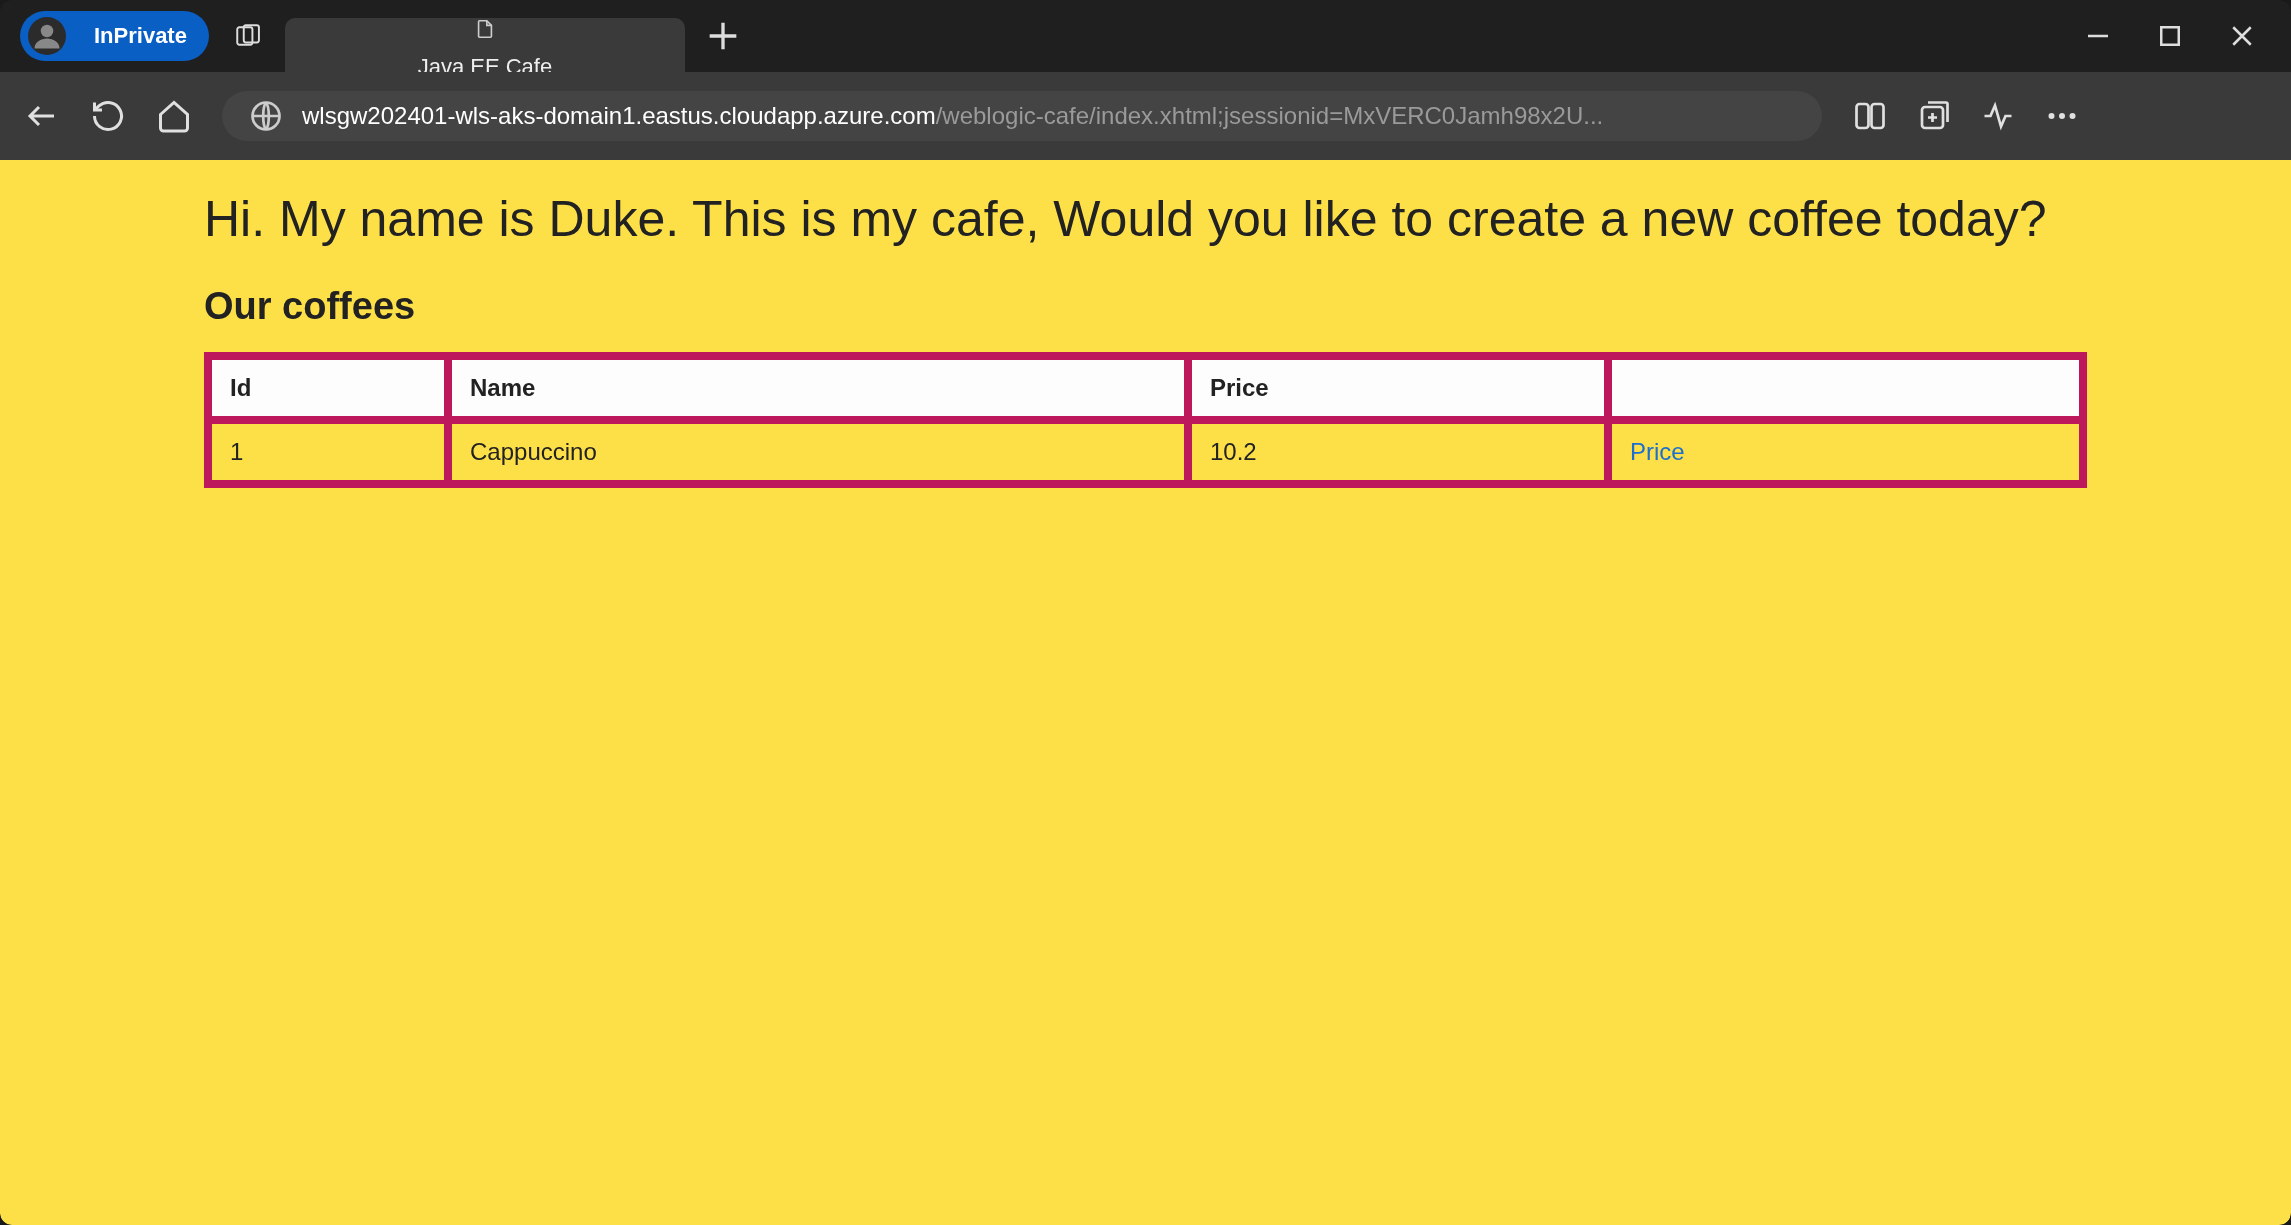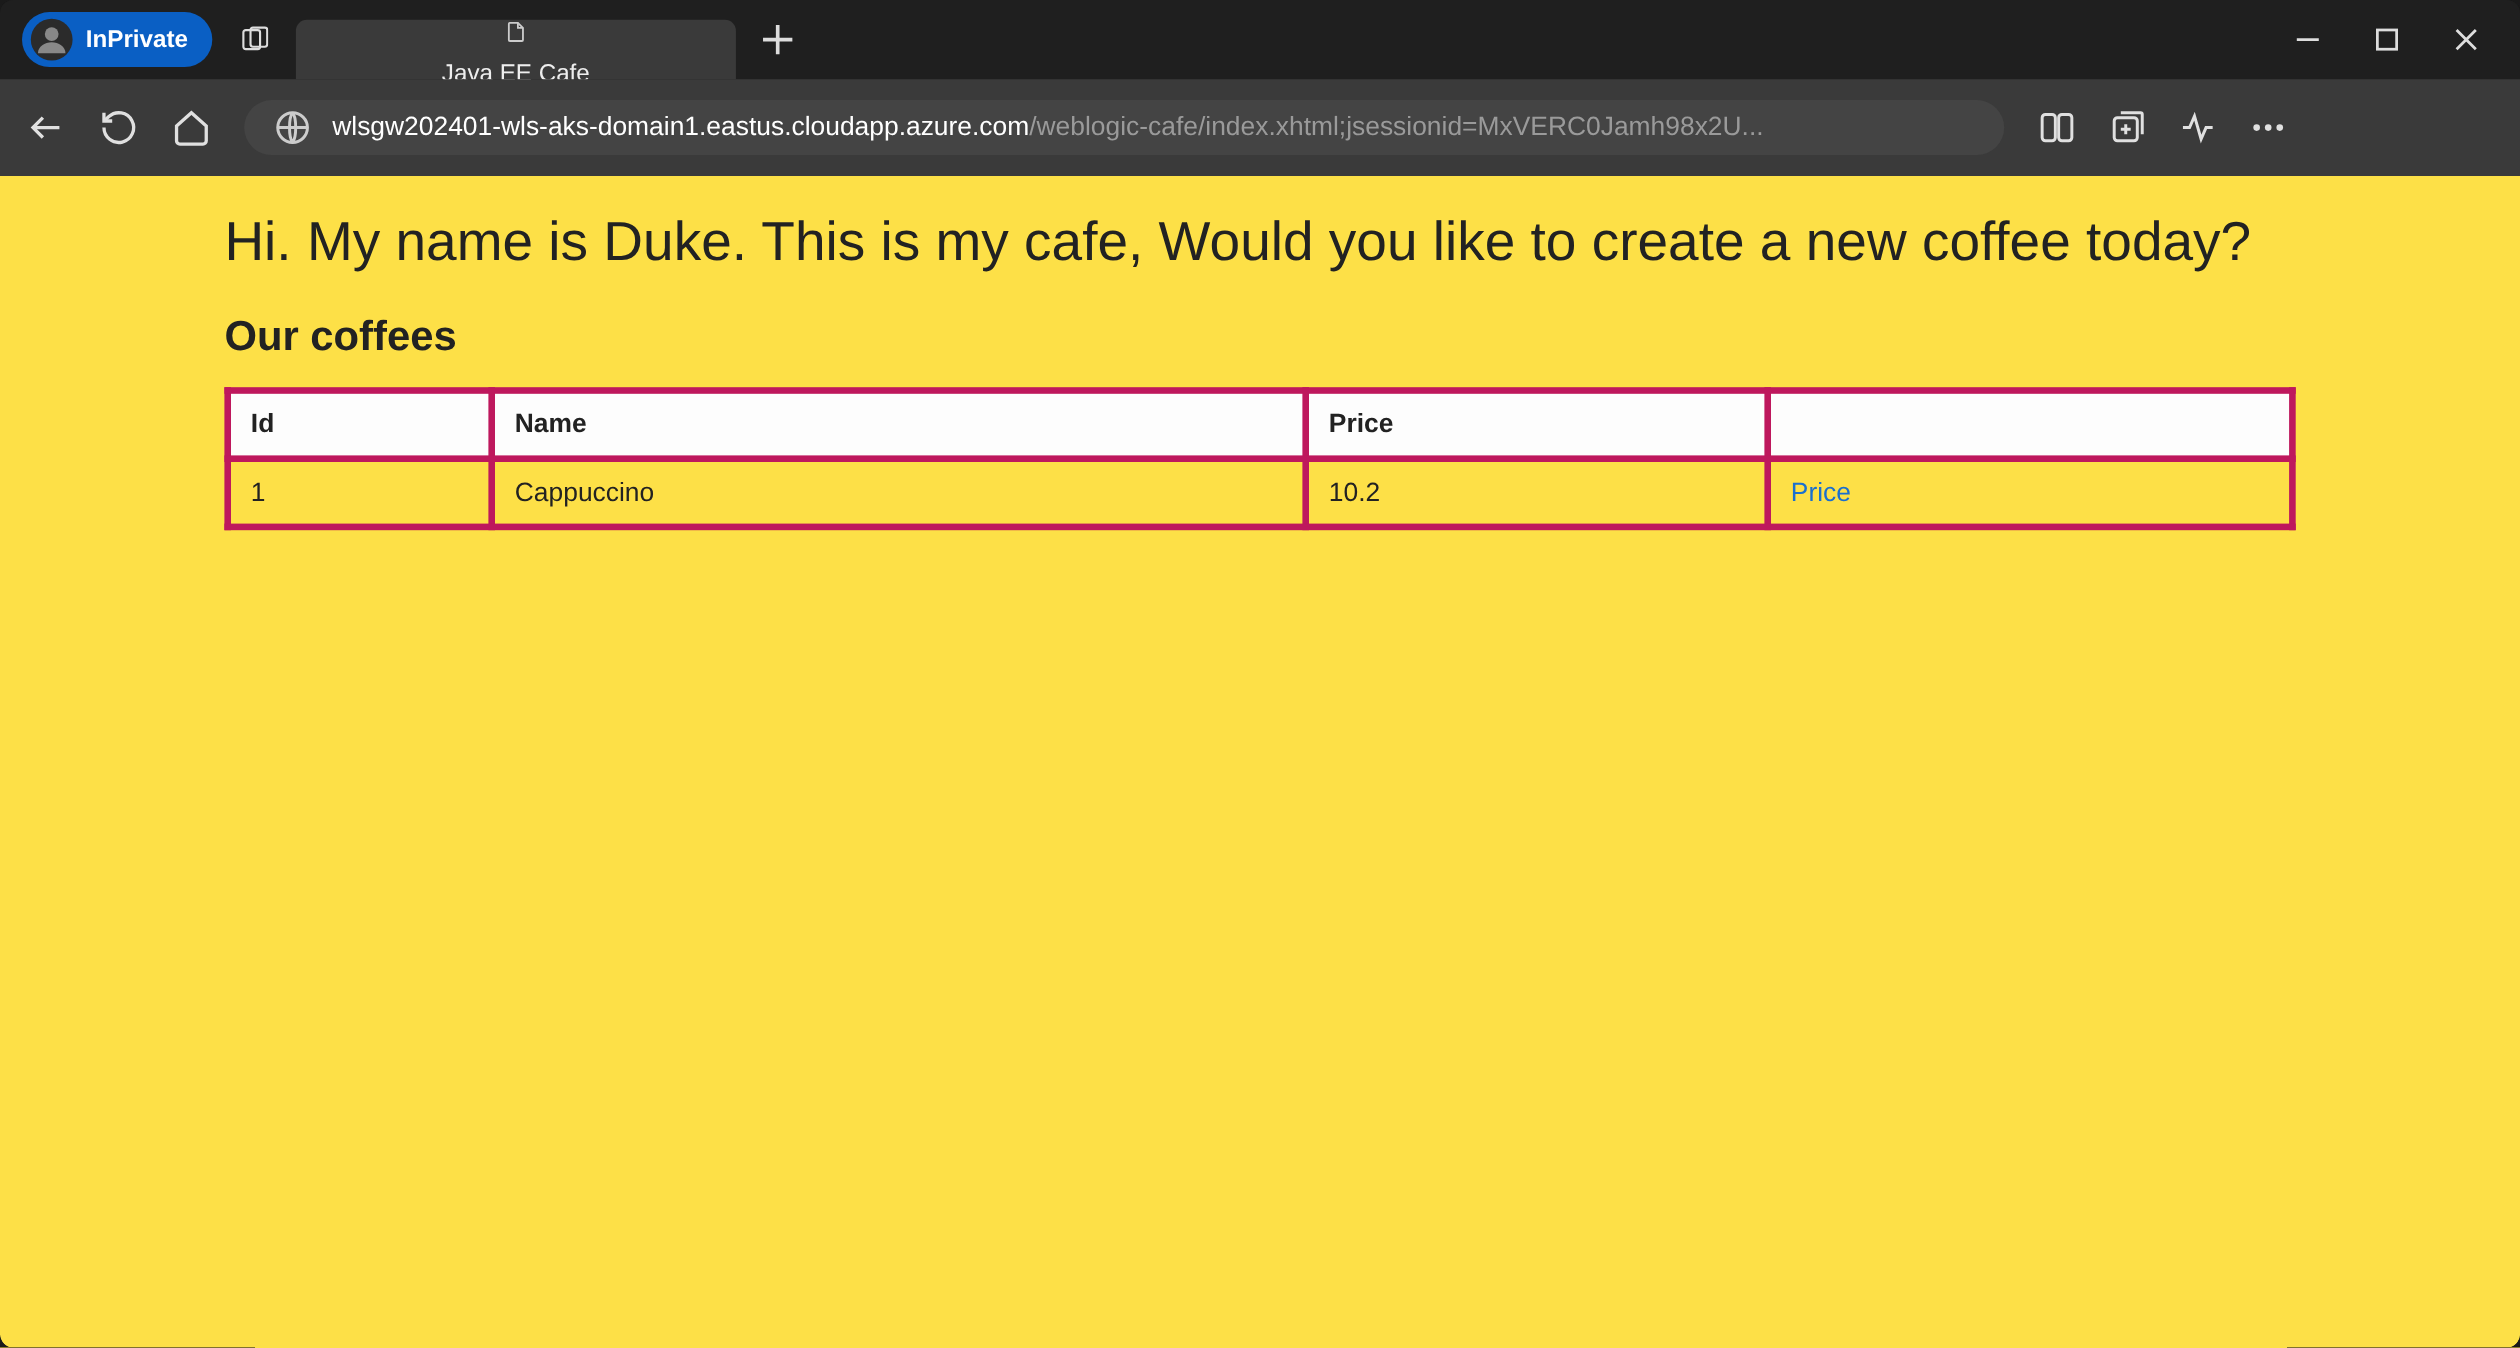"InPrivate" .inprivate-pill { gap: 12px -> 28px }
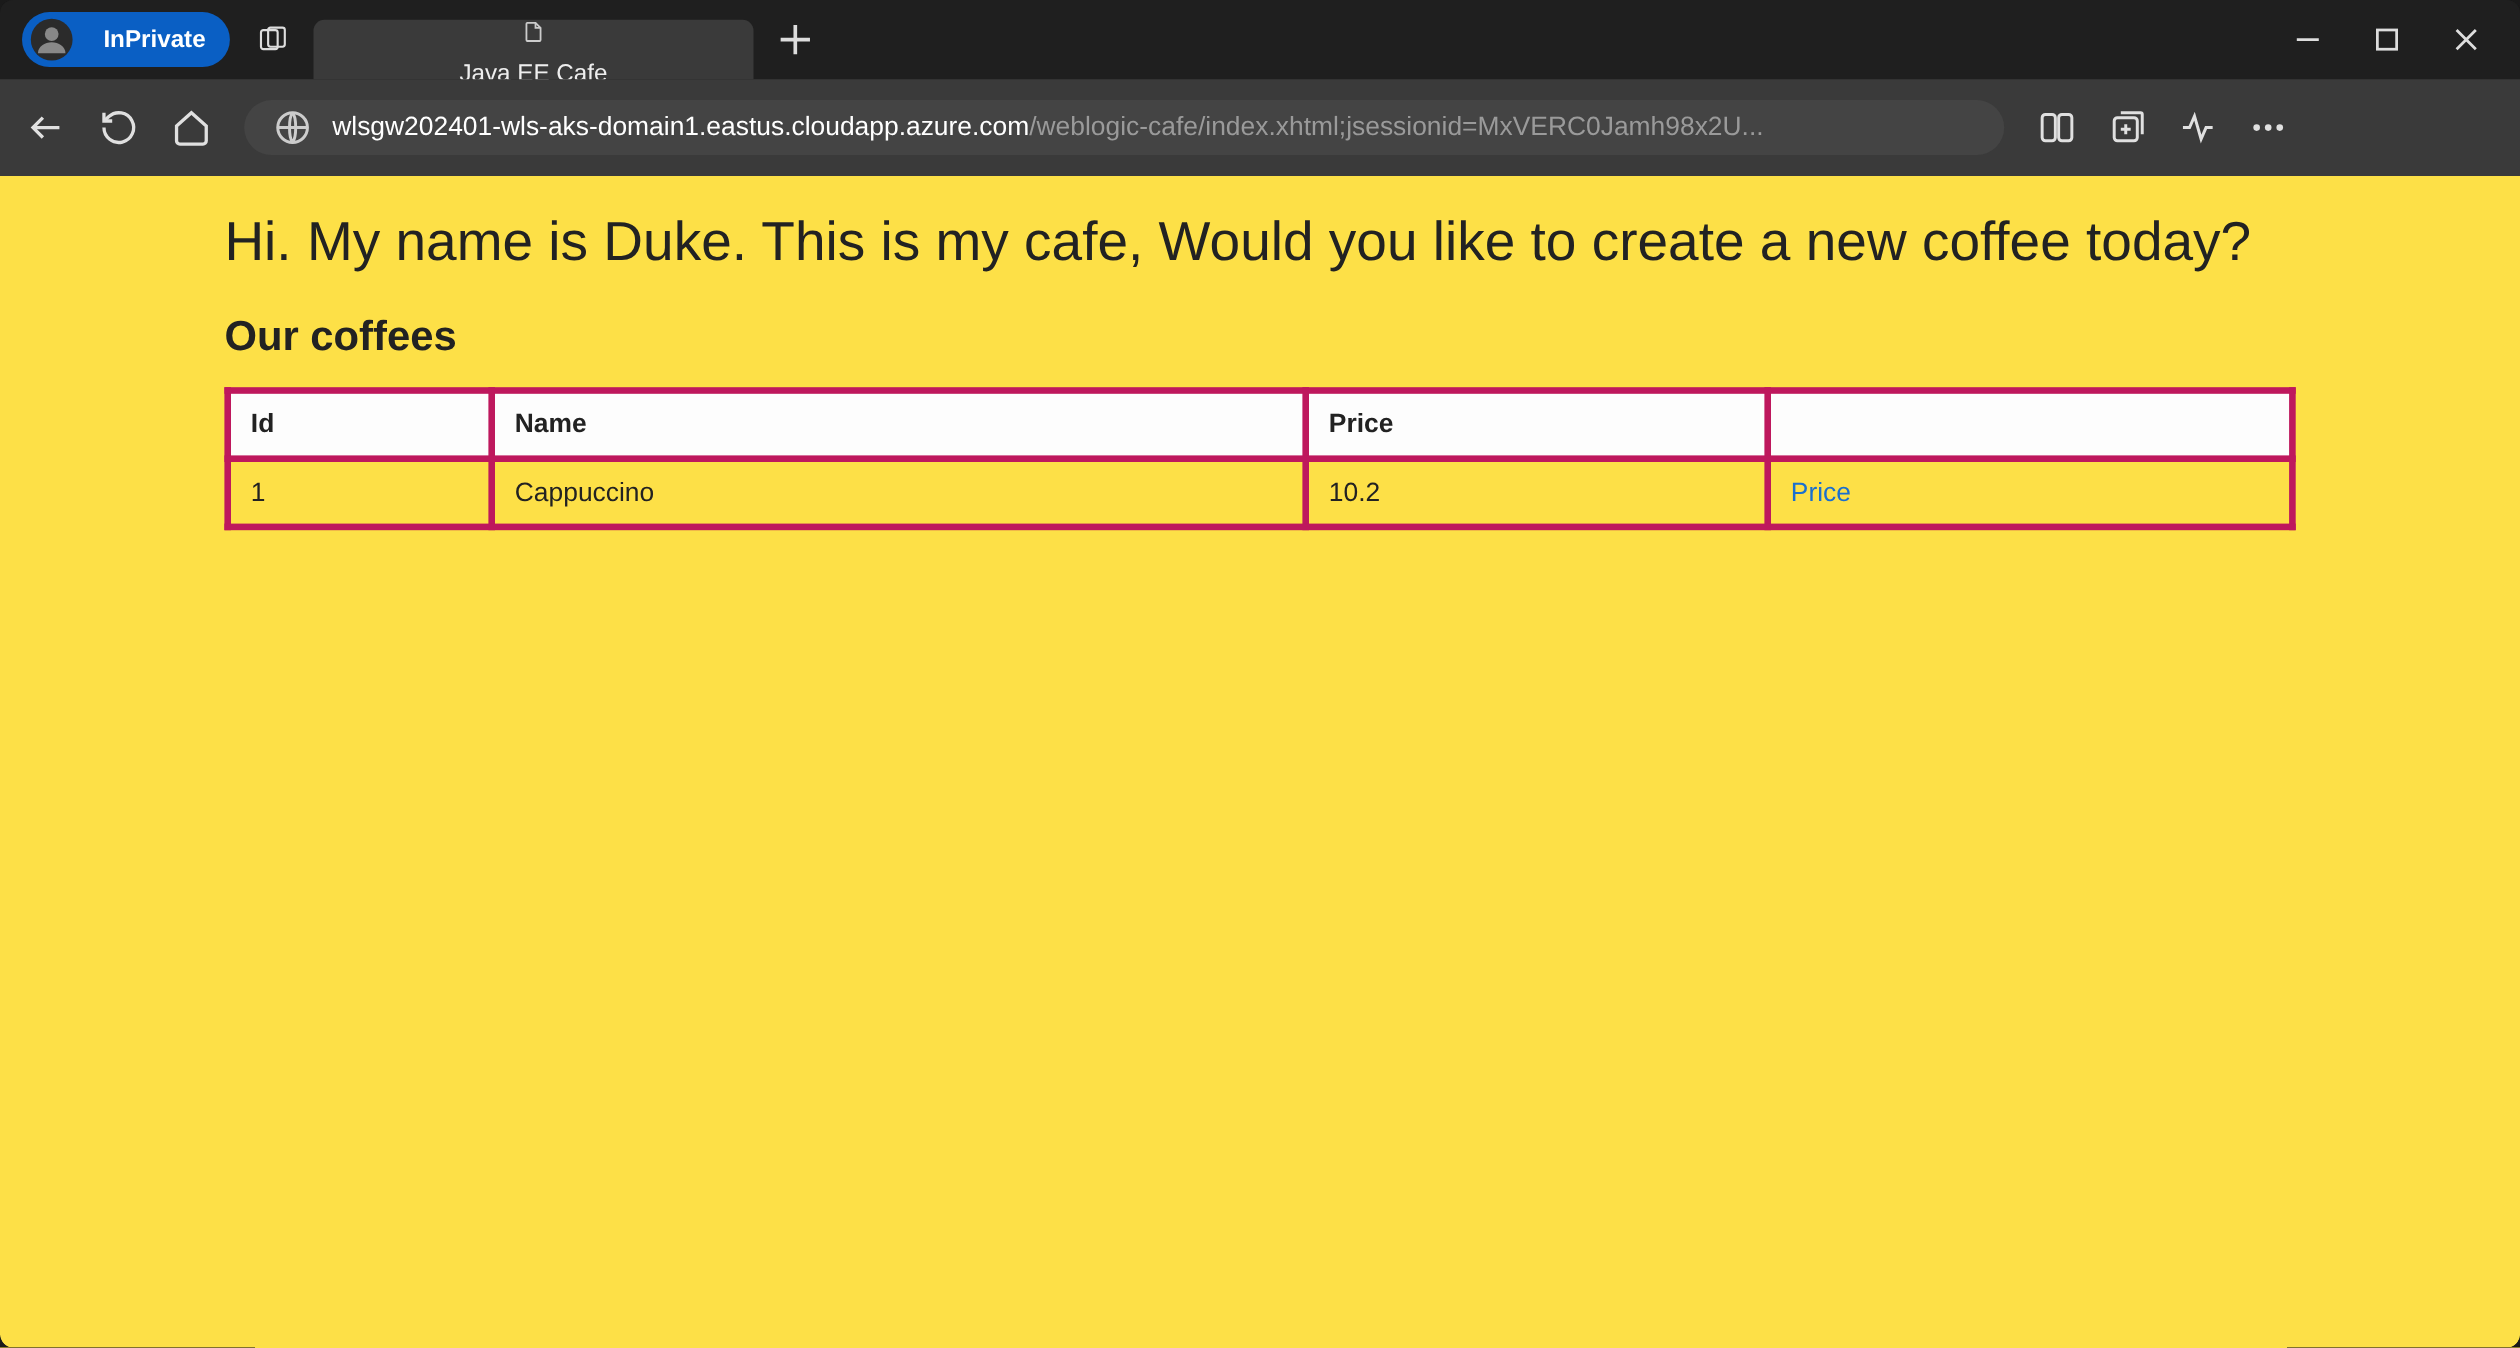"Id" table.coffee th, table.coffee td { border: 6px solid #be185d -> 8px solid #be185d }
